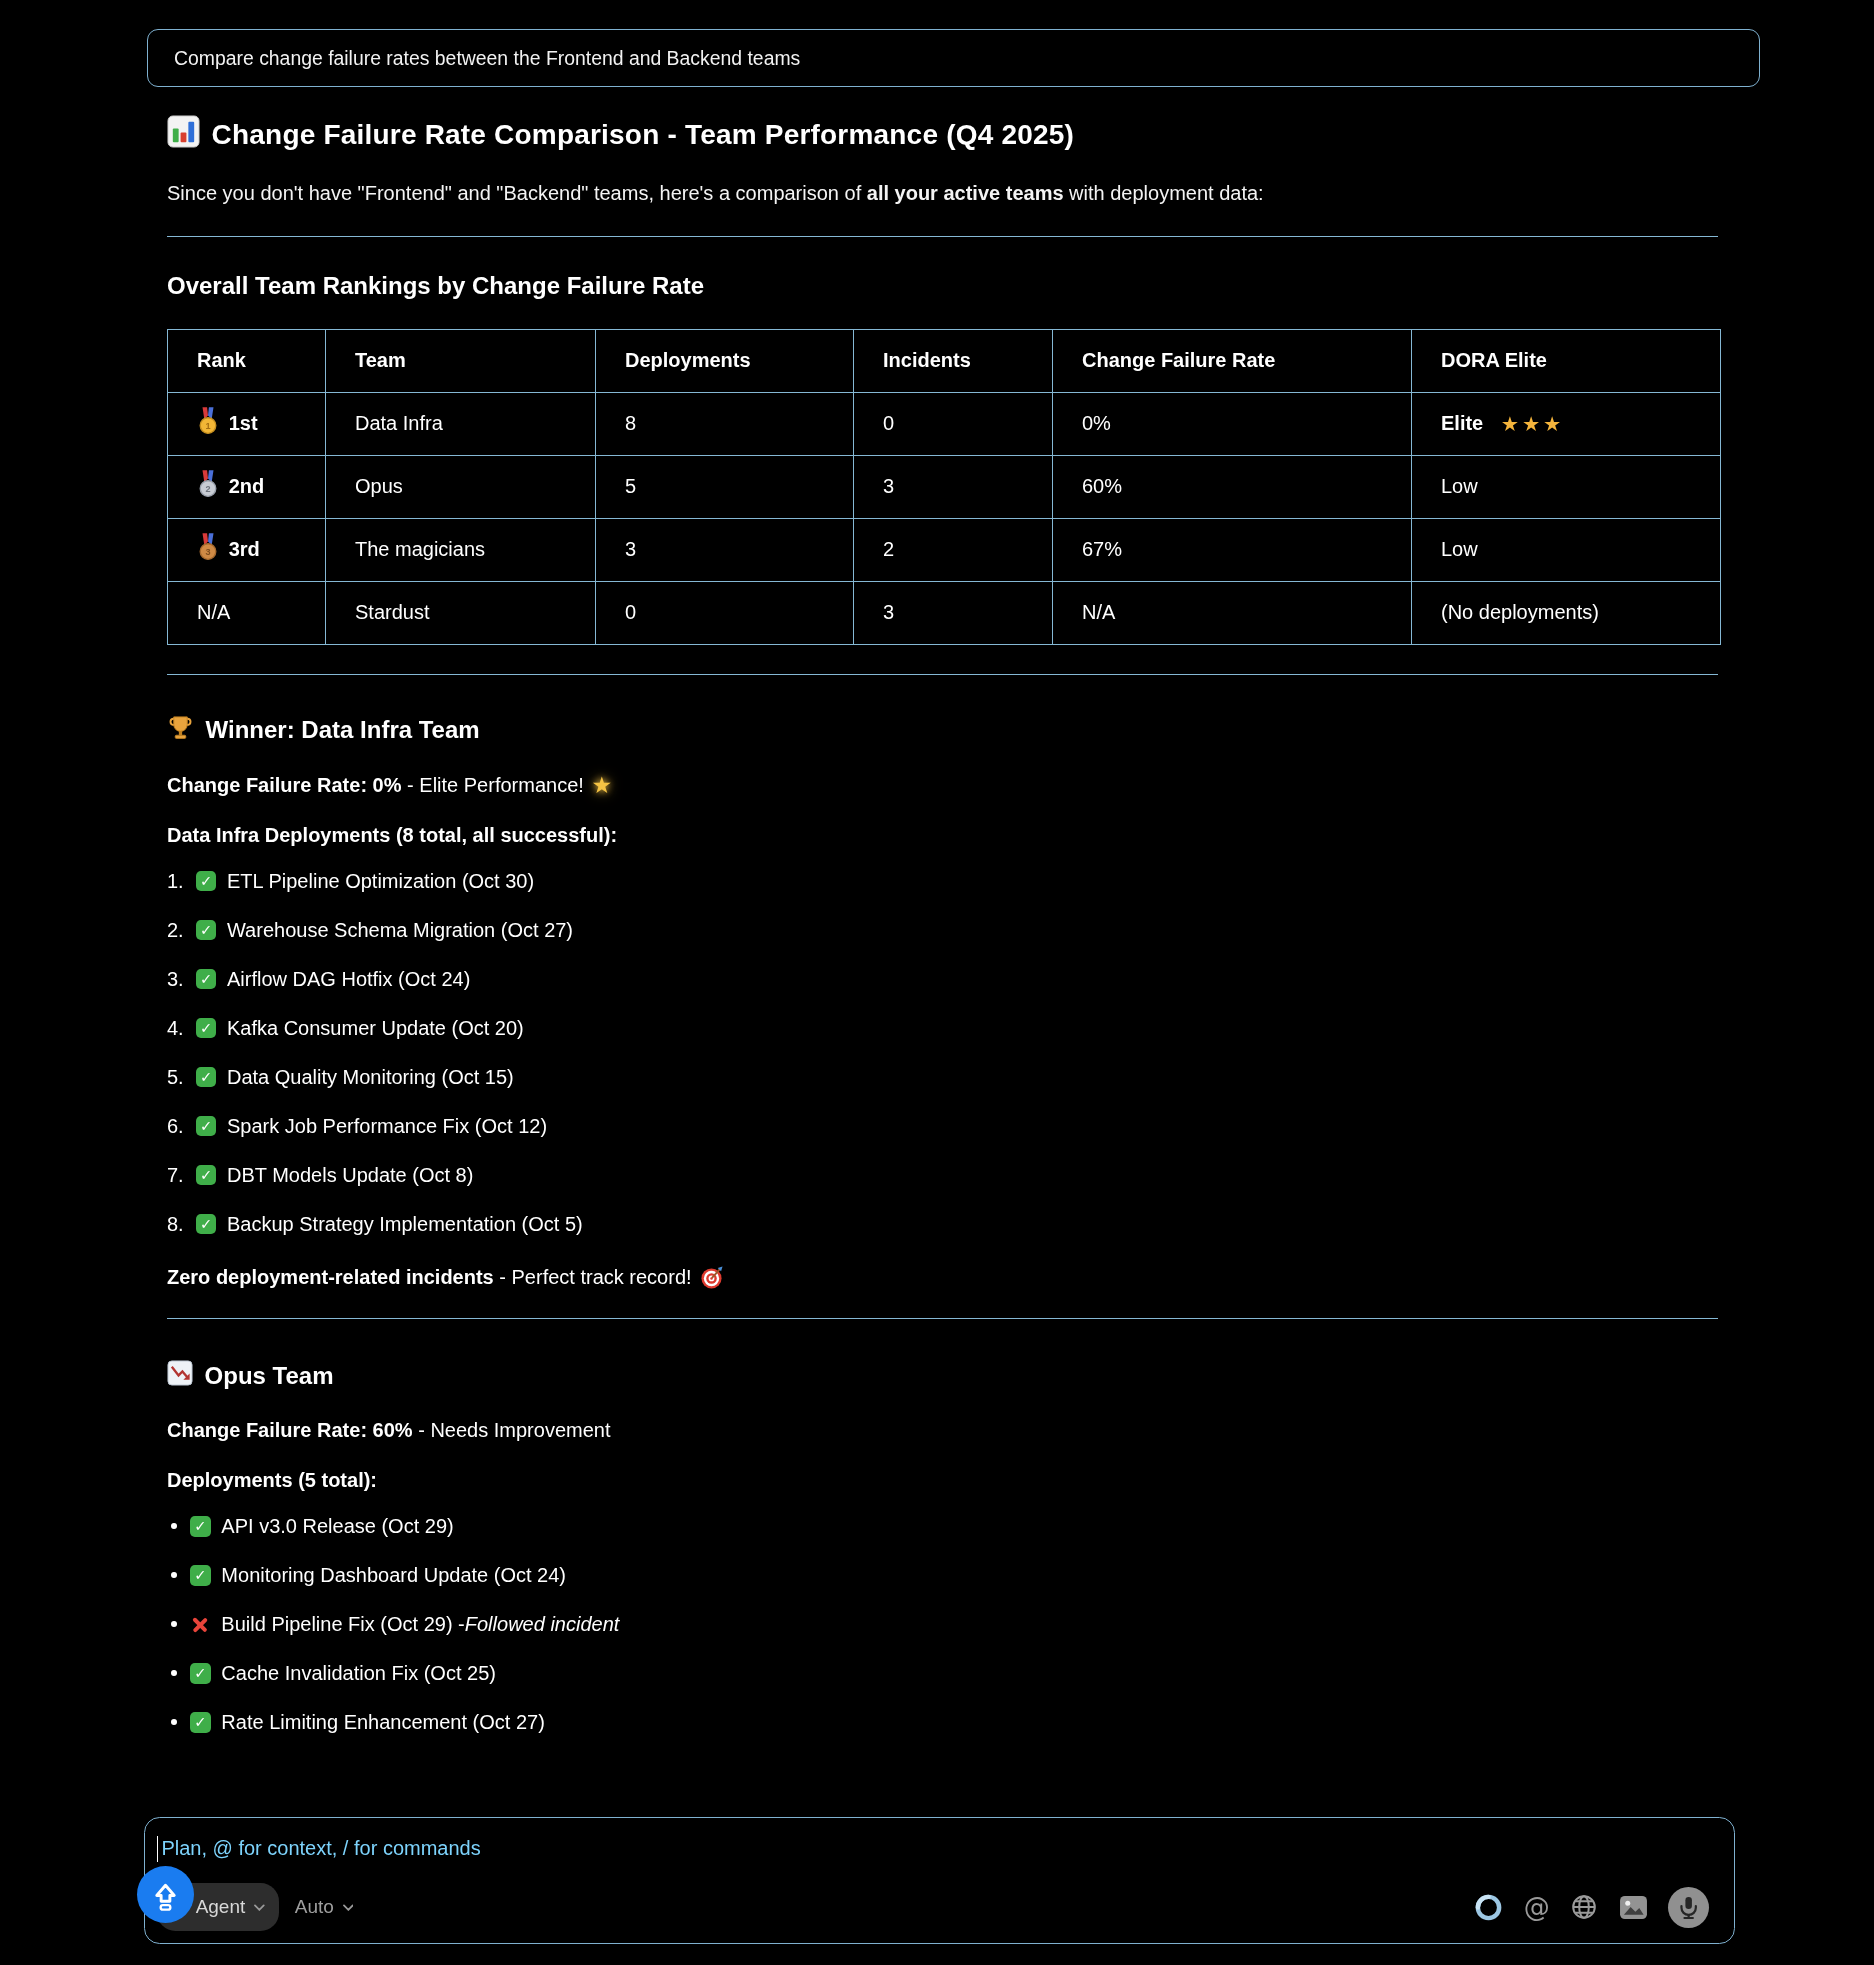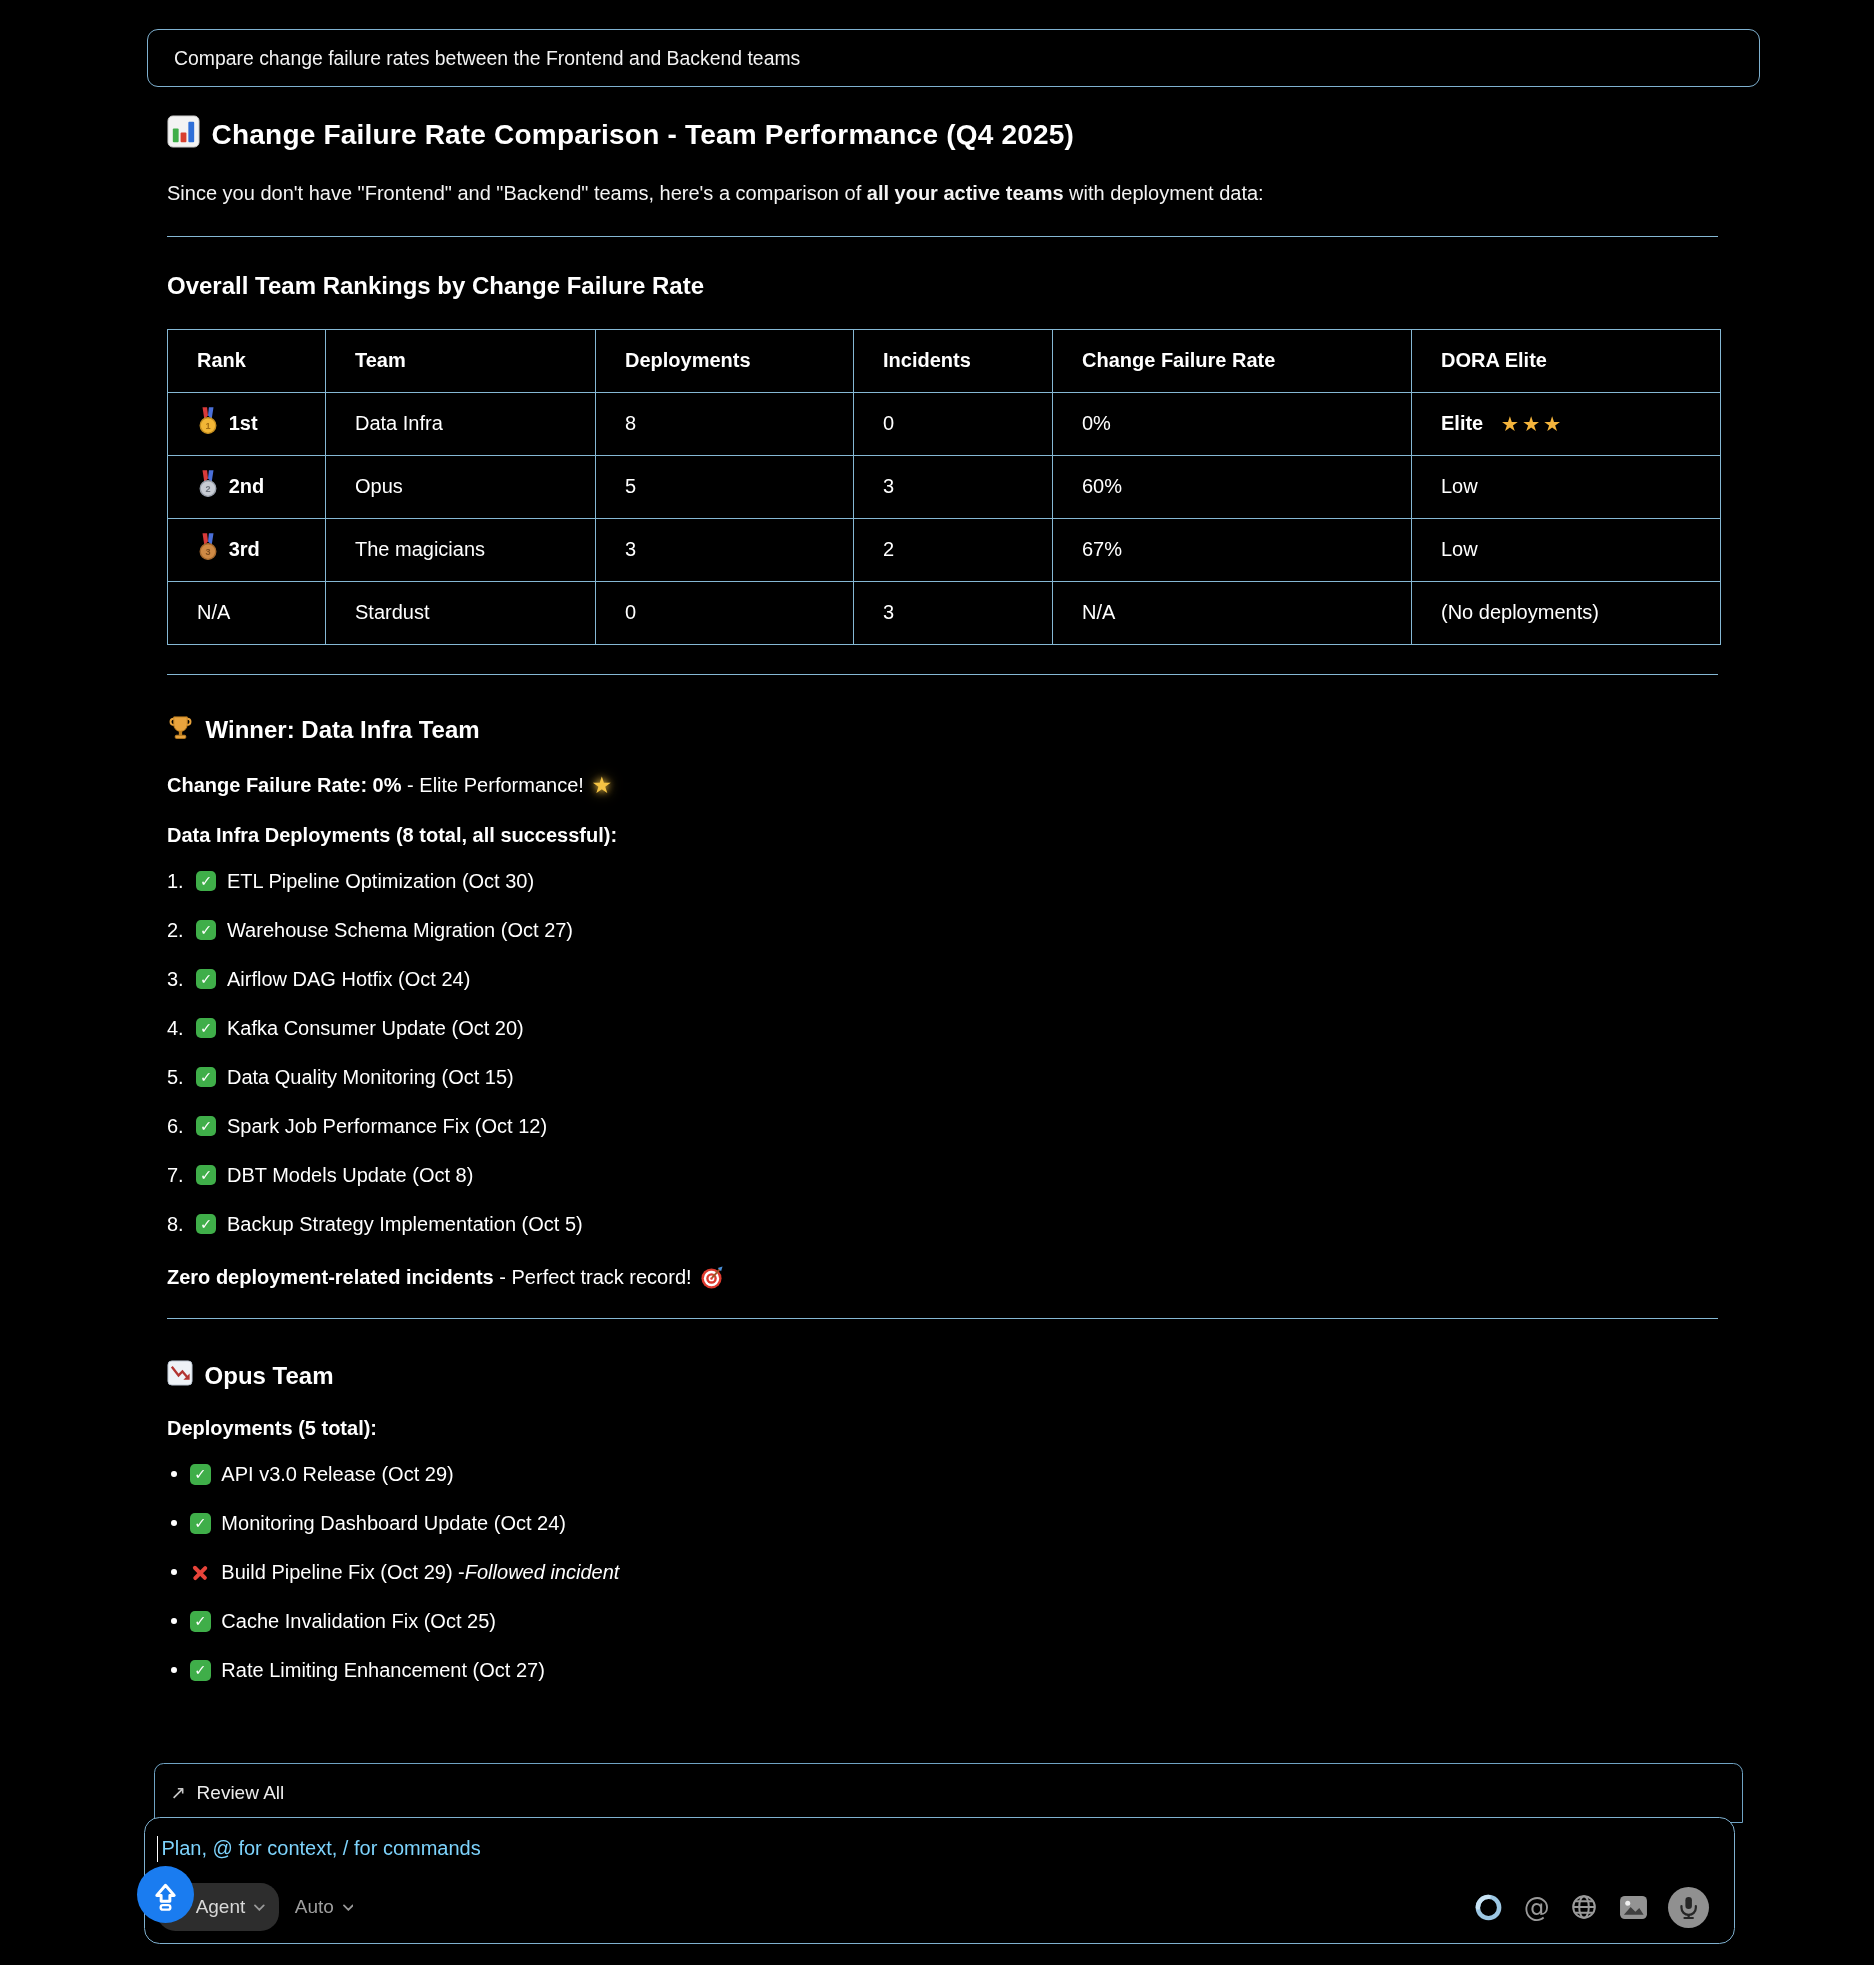"Change Failure Rate: 60%" p.pline { html: none -> <p><span>Change Failure Rate: 60%</span><span> - Needs Improvement</span></p> }
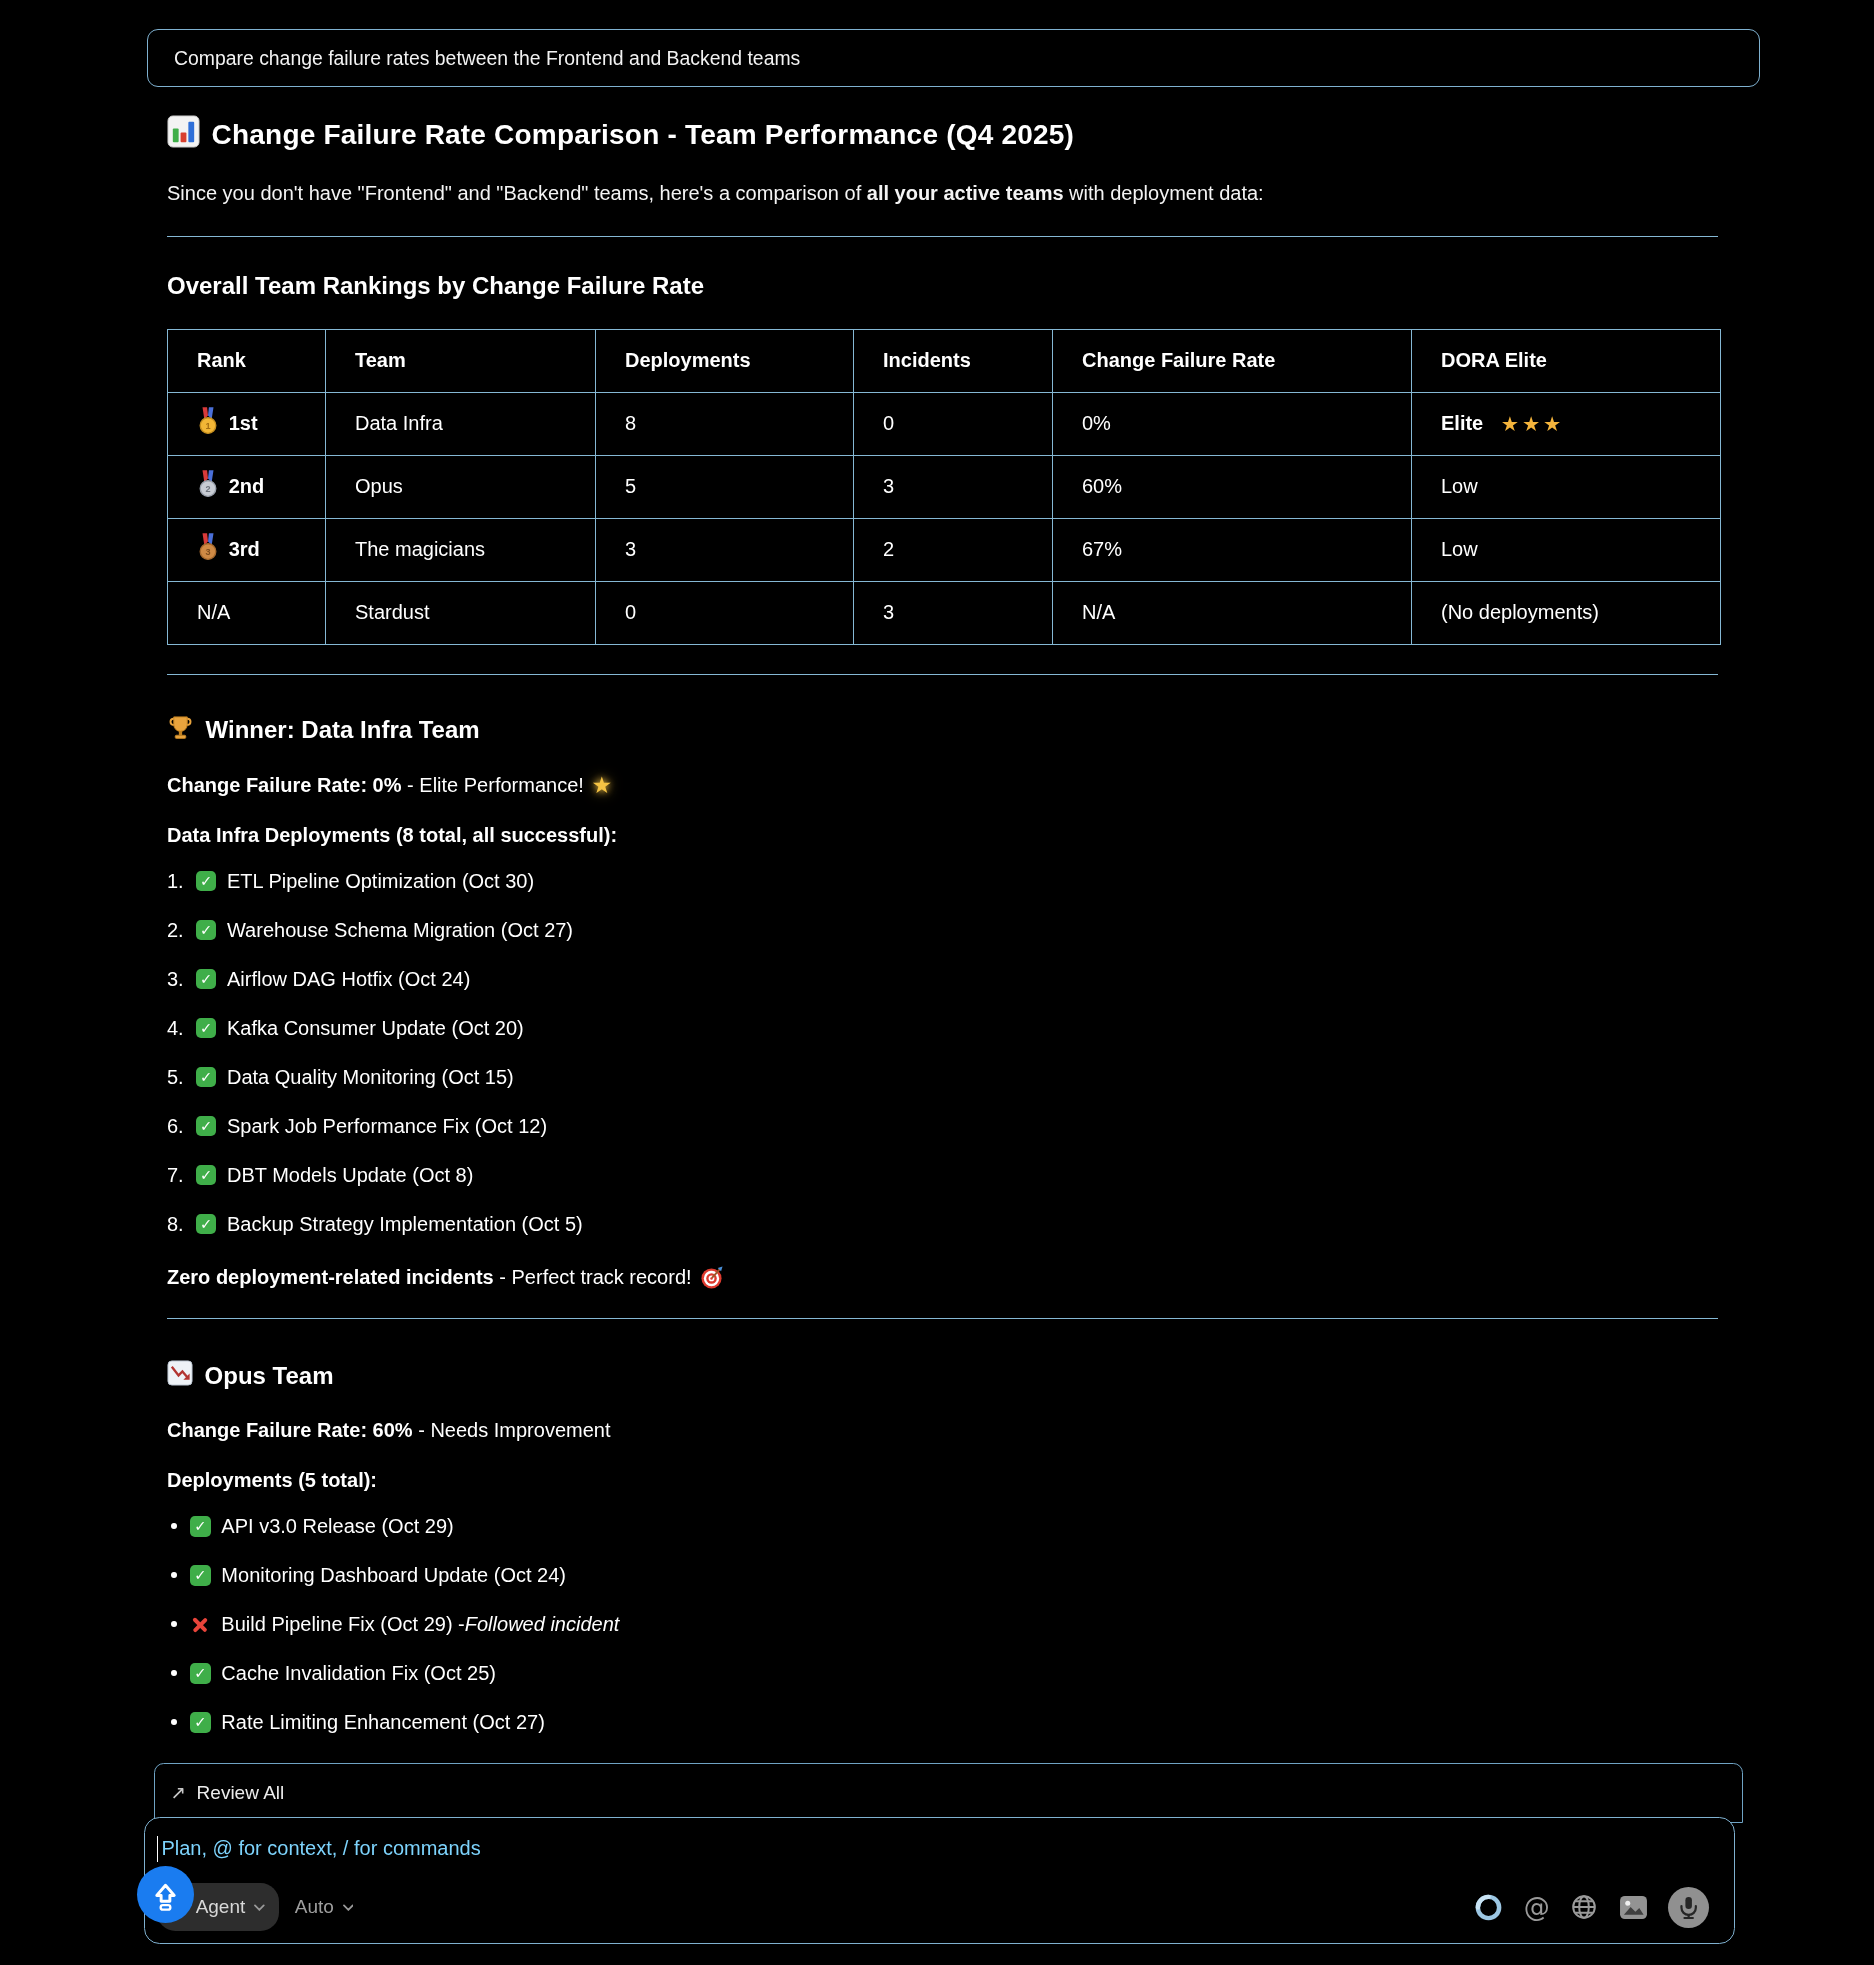"Review All" div.review-bar { html: <div> <span></span> <span>Review All</span> </div> -> none }
